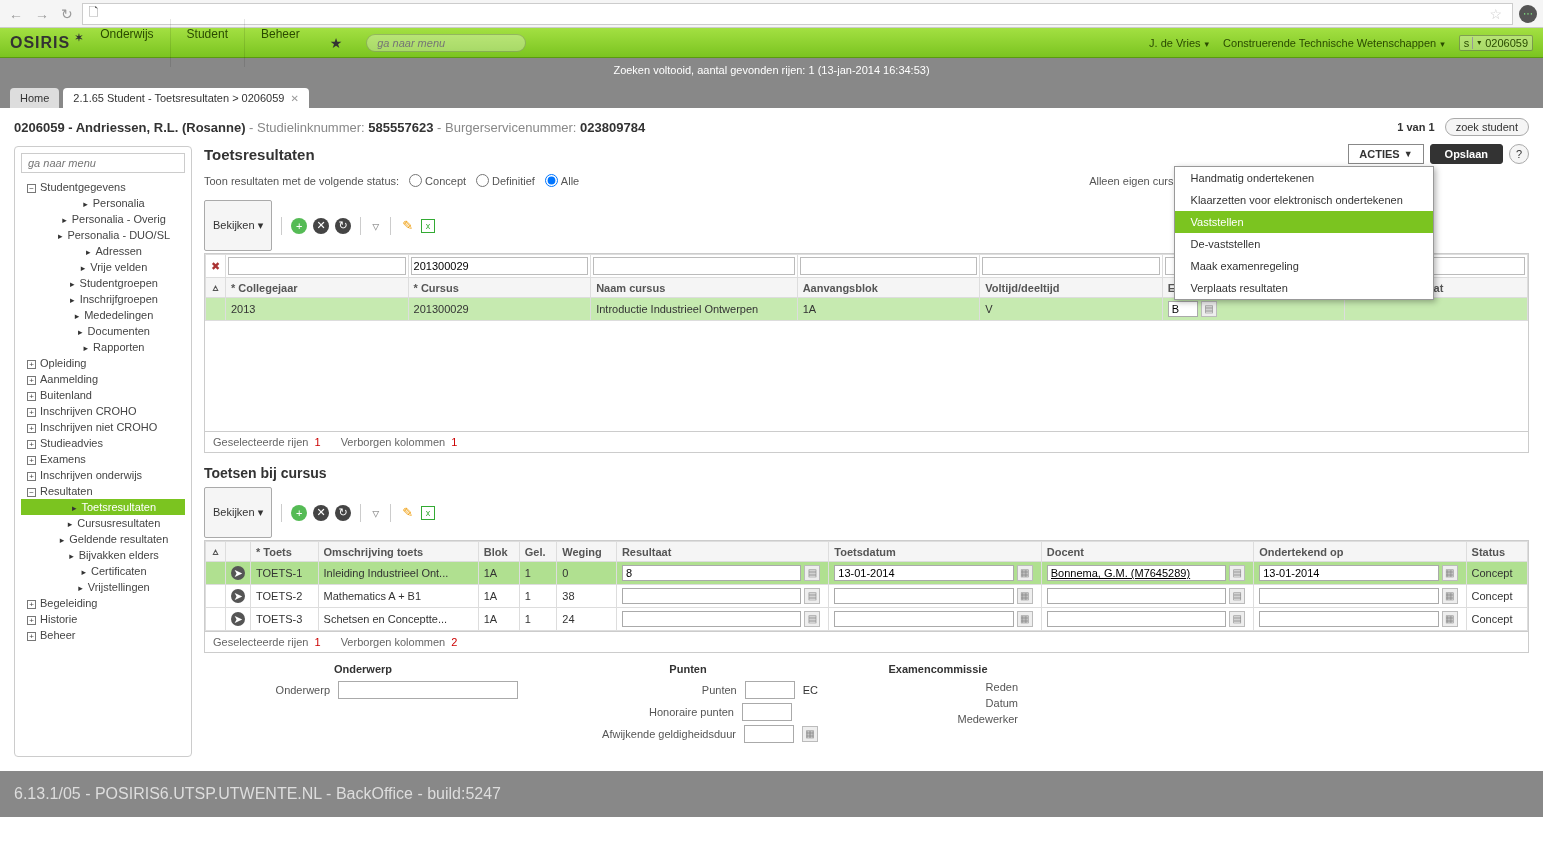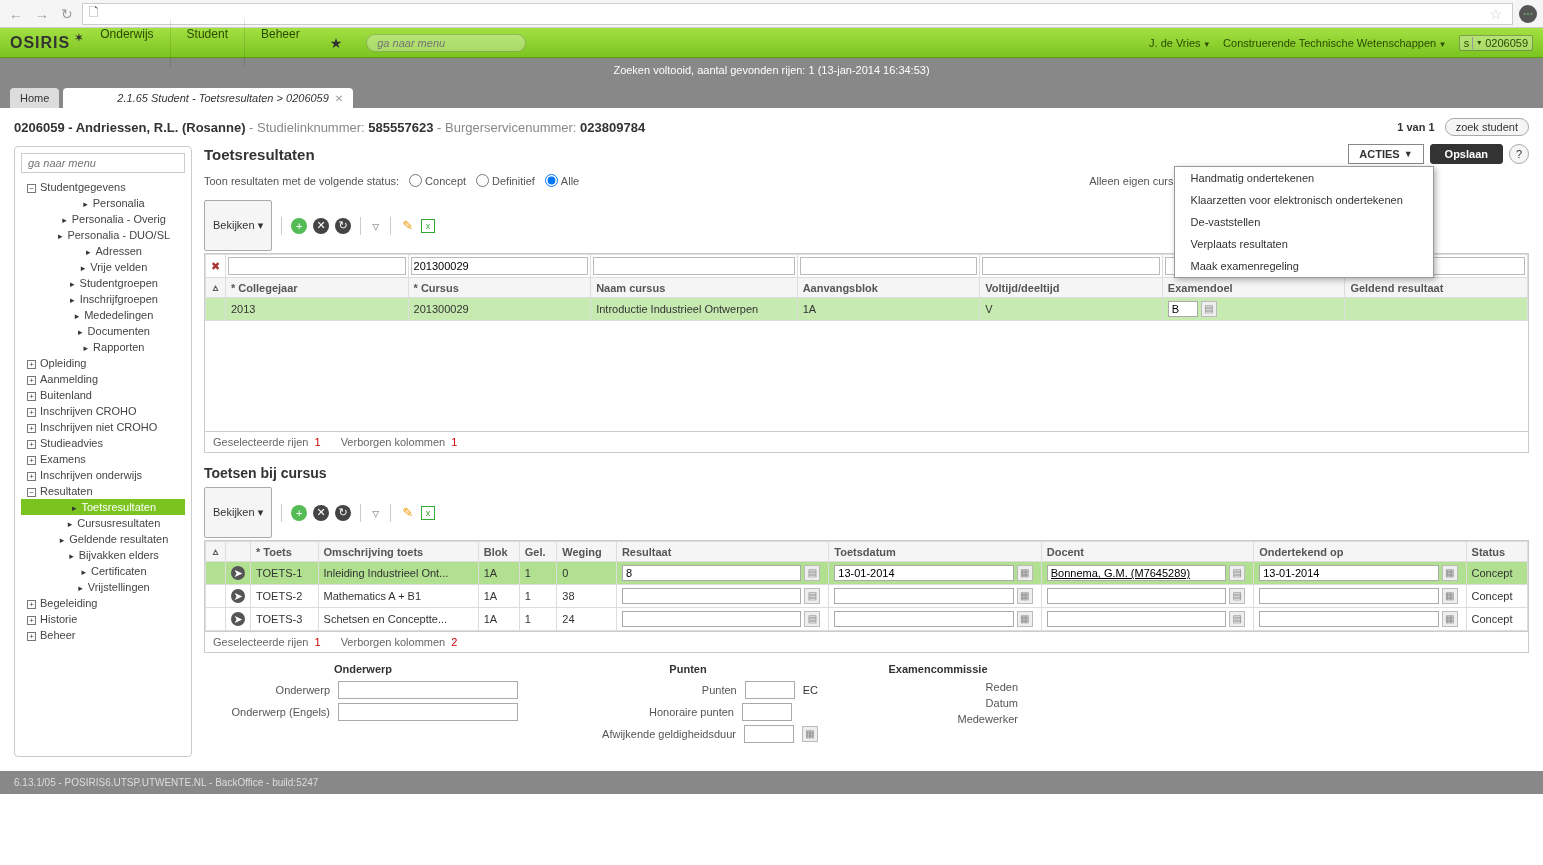"2.1.65 Student - Toetsresultaten >" span { font-style: italic -> none; margin-left: 44px -> none }
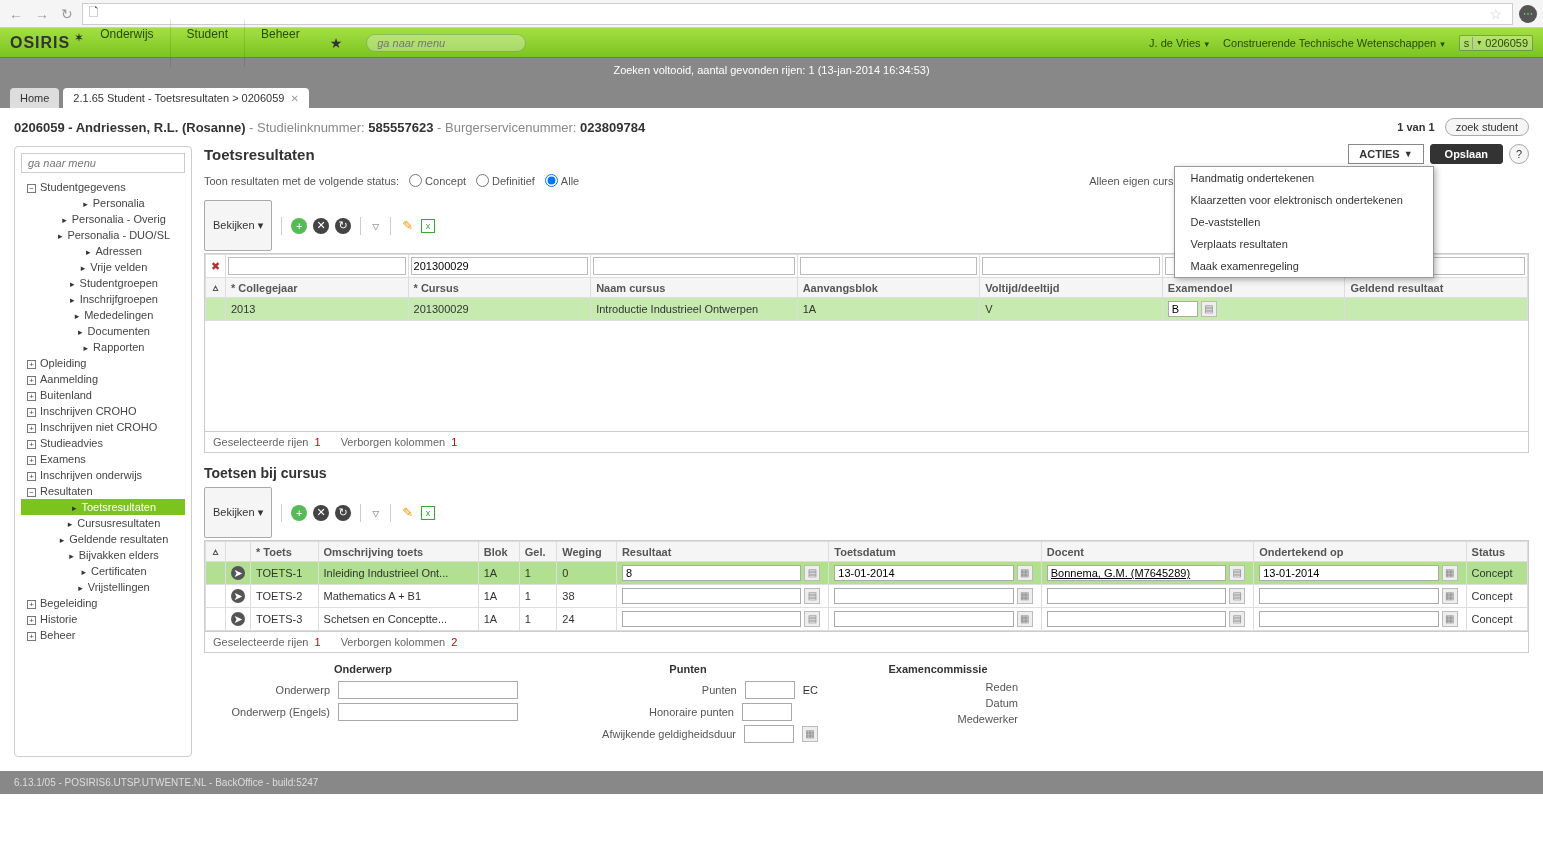"Vaststellen" div.item { html: none -> <div>Vaststellen</div> }
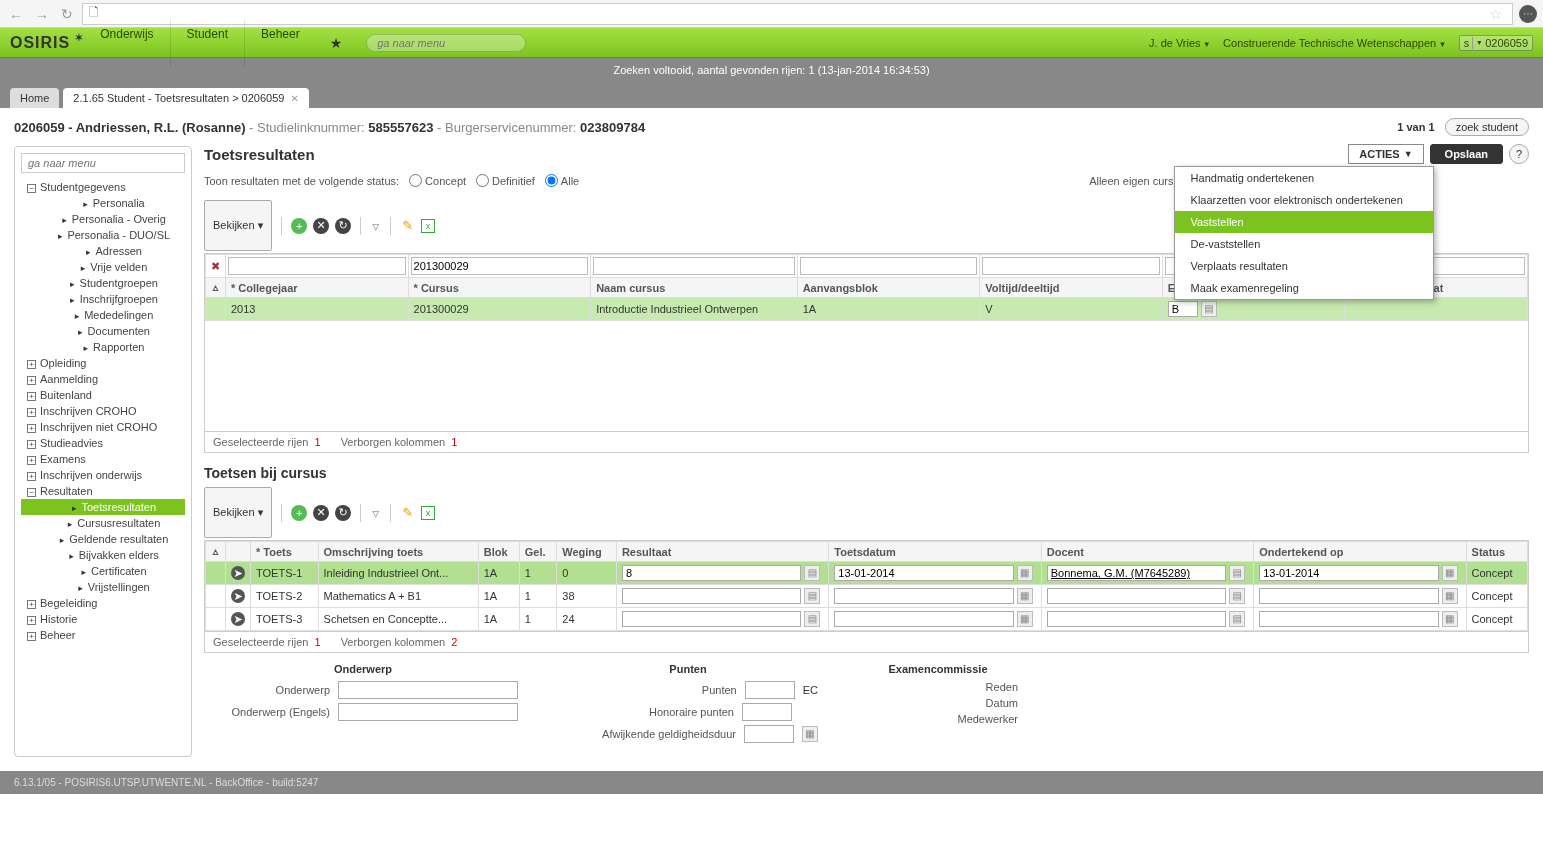"Verplaats resultaten" div.item { order: before "Maak examenregeling" -> after "Maak examenregeling" }
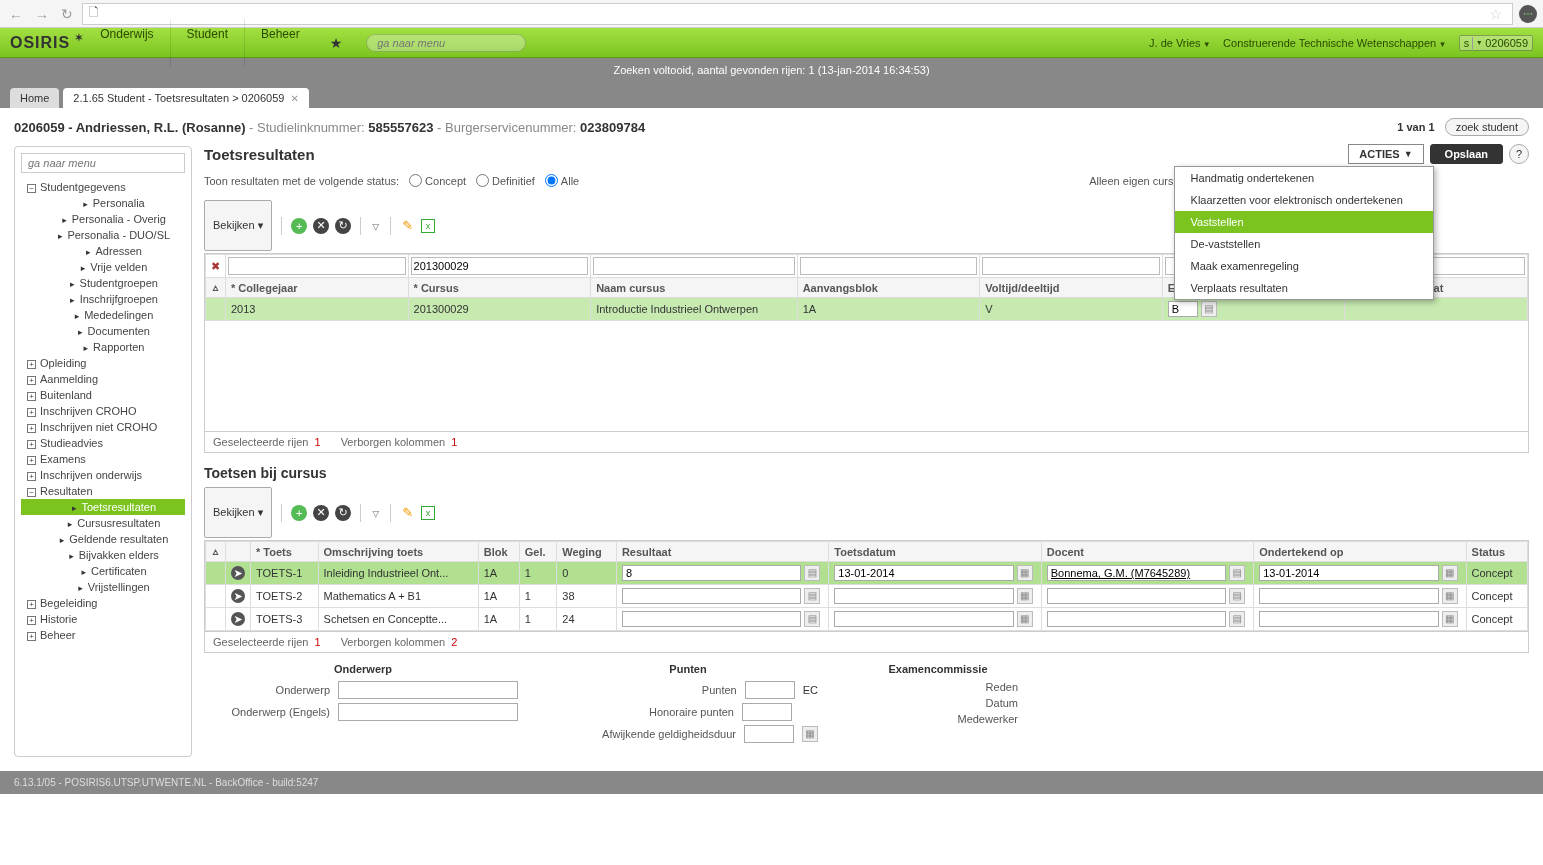"Onderwerp (Engels)" div.form-row { html: <div> <label>Onderwerp (Engels)</label> <input> </div> -> none }
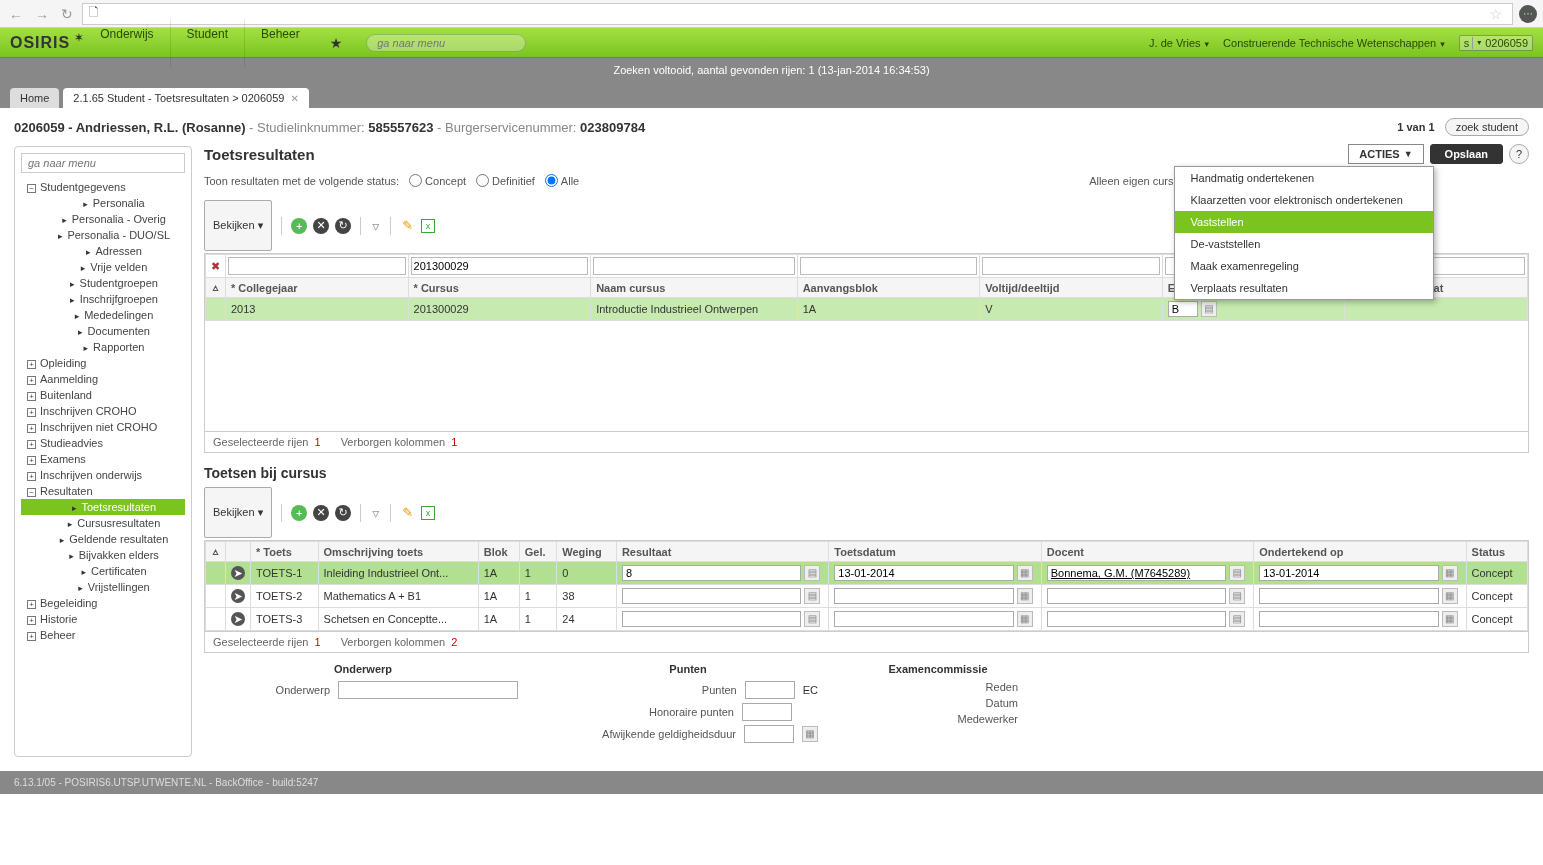"6.13.1/05 - POSIRIS6.UTSP.UTWENTE.NL -" .footer-bar { font-size: 10px -> 16px; padding: 6px 14px -> 14px 14px }
